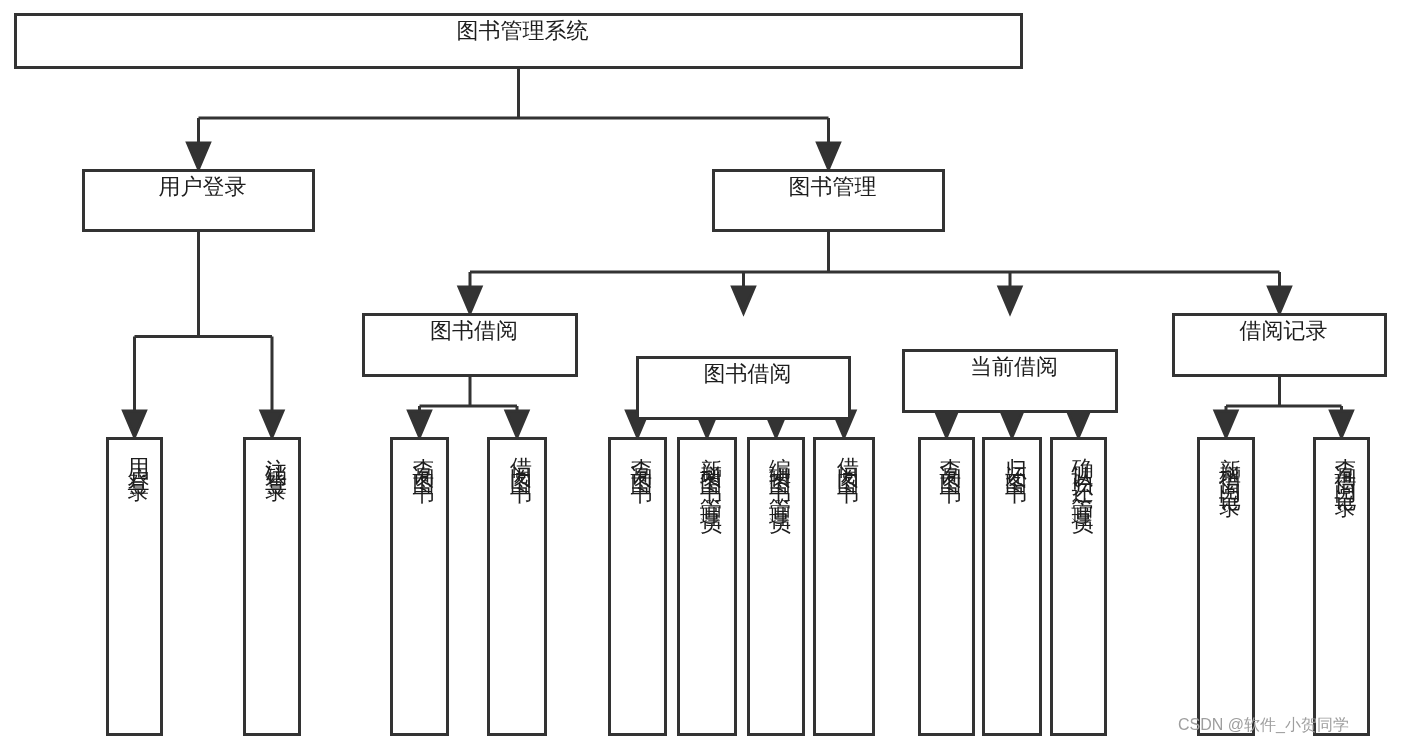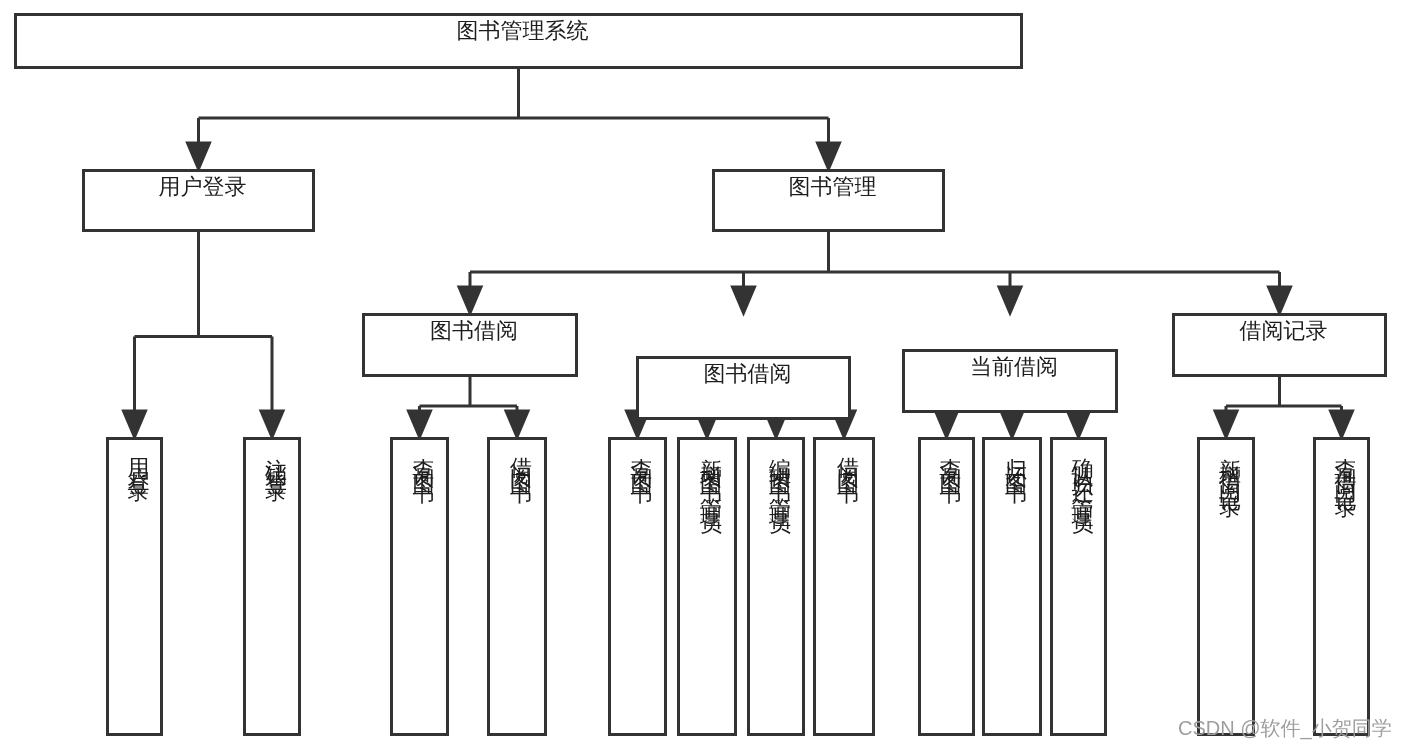"CSDN @软件_小贺同学" #watermark { font-size: 20px -> 16px }
